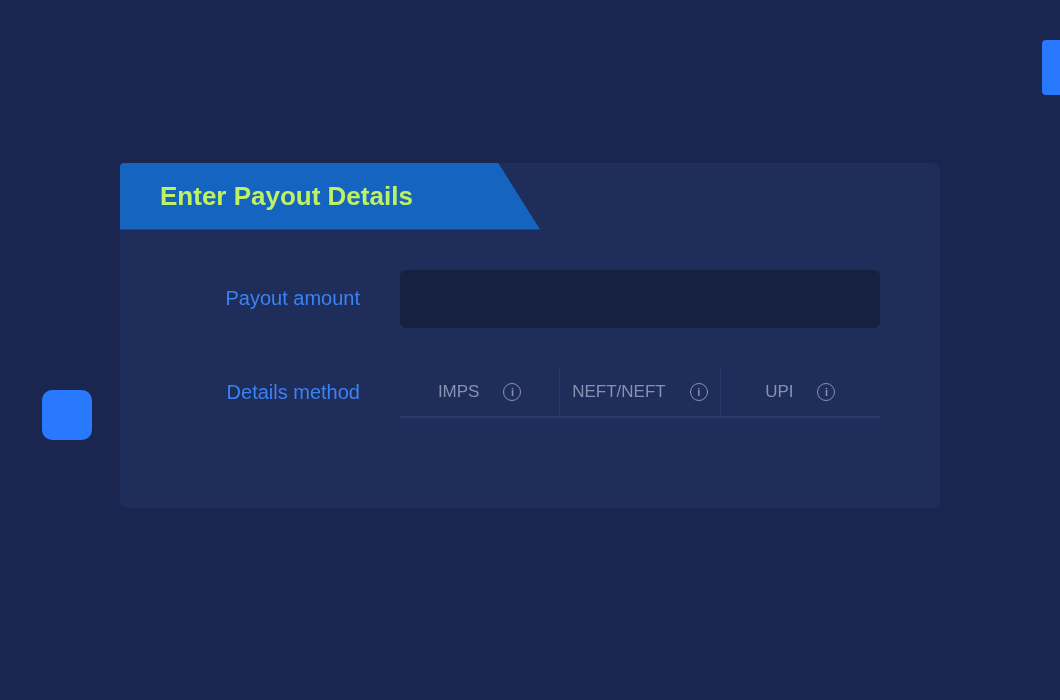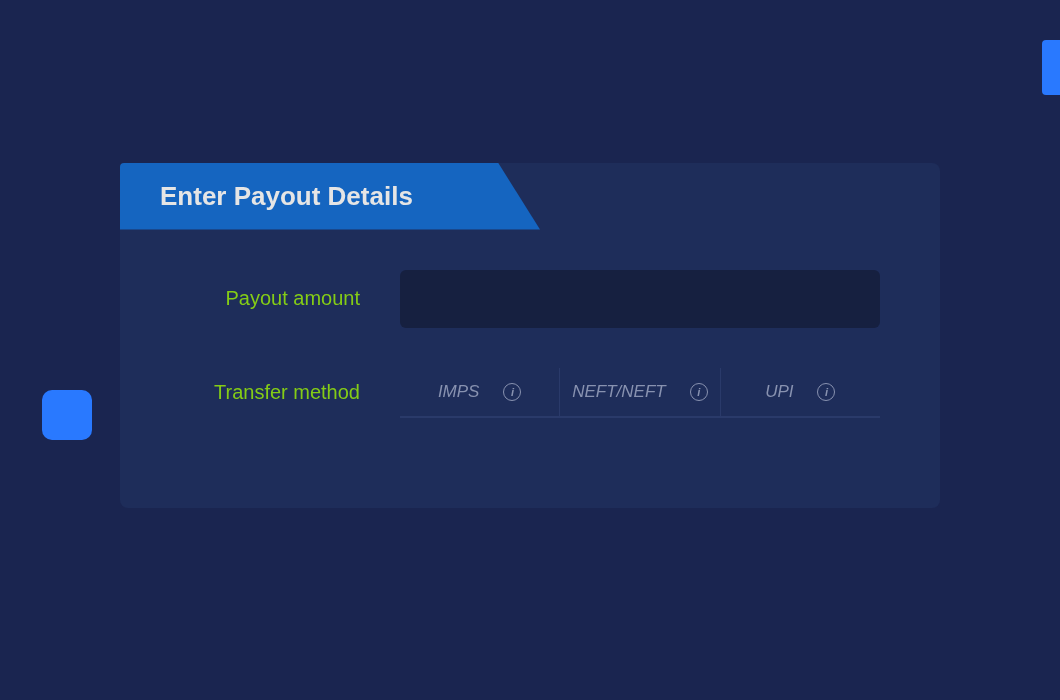"Enter Payout Details" .header-title { color: #e5e5e5 -> #bef264 }
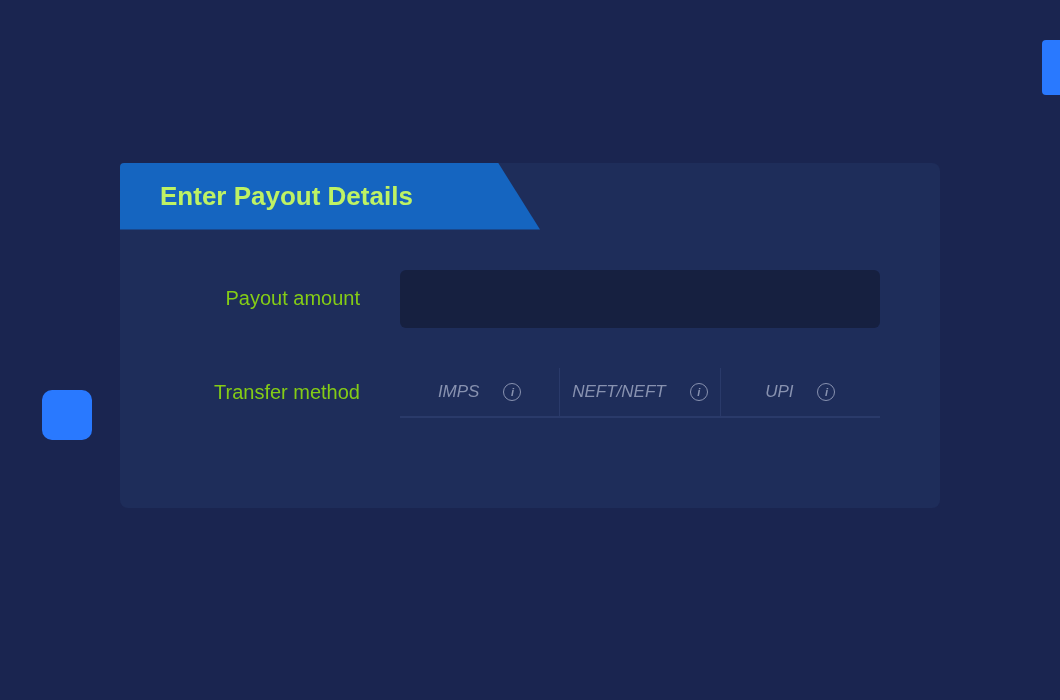"Payout amount" .form-label { color: #84cc16 -> #3b82f6 }
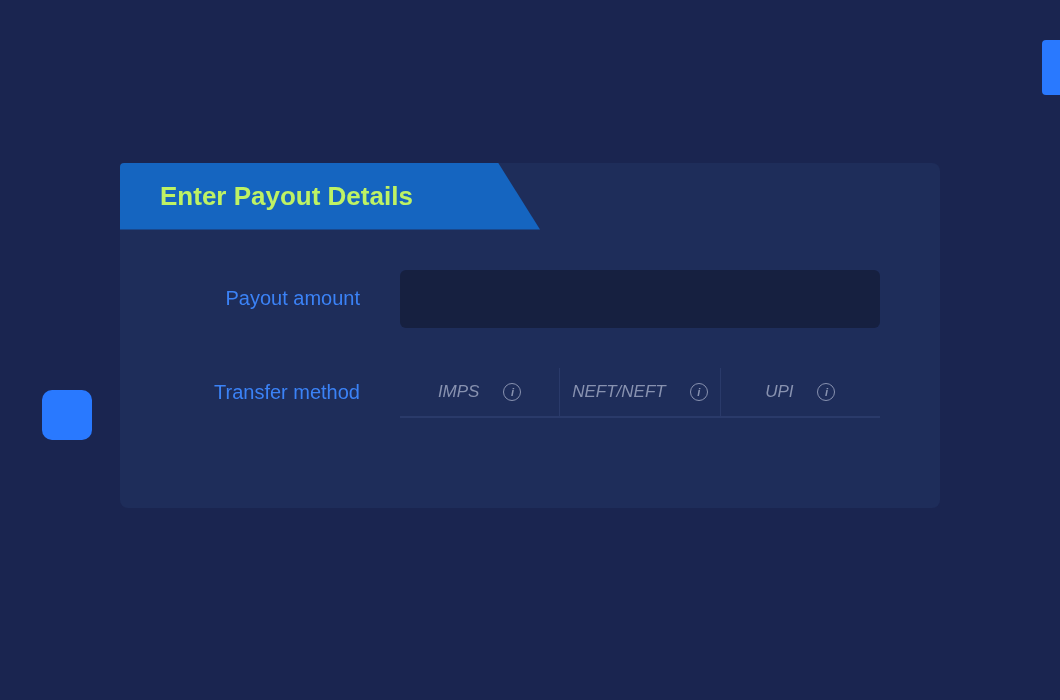"Transfer method" label.form-label { text: Transfer -> Details }
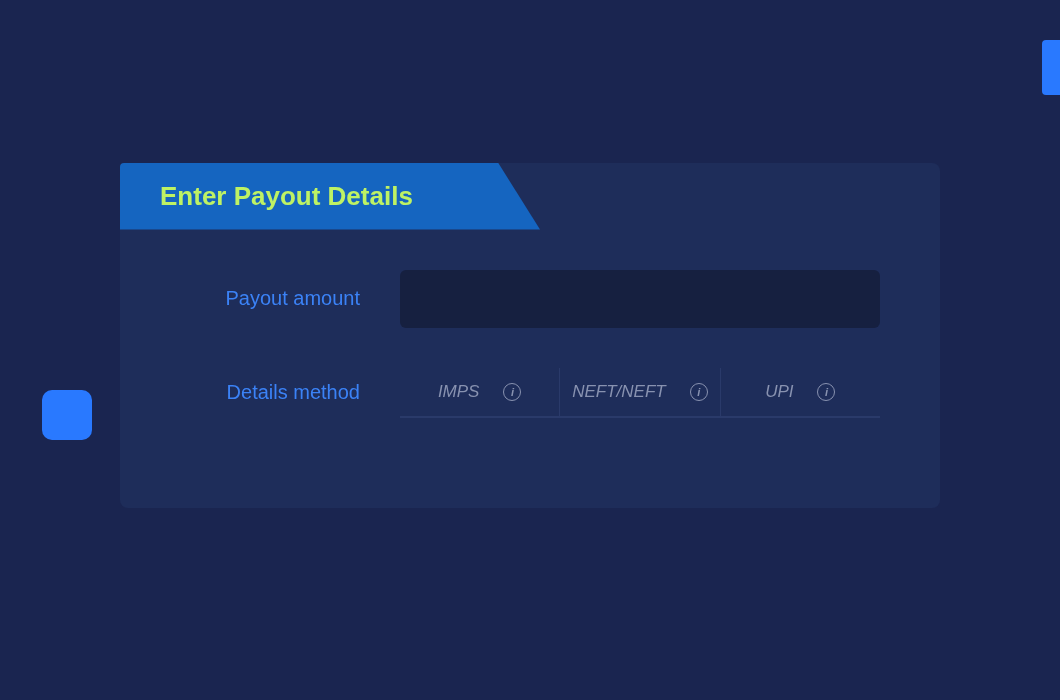"IMPS" .transfer-option { font-style: italic -> none }
